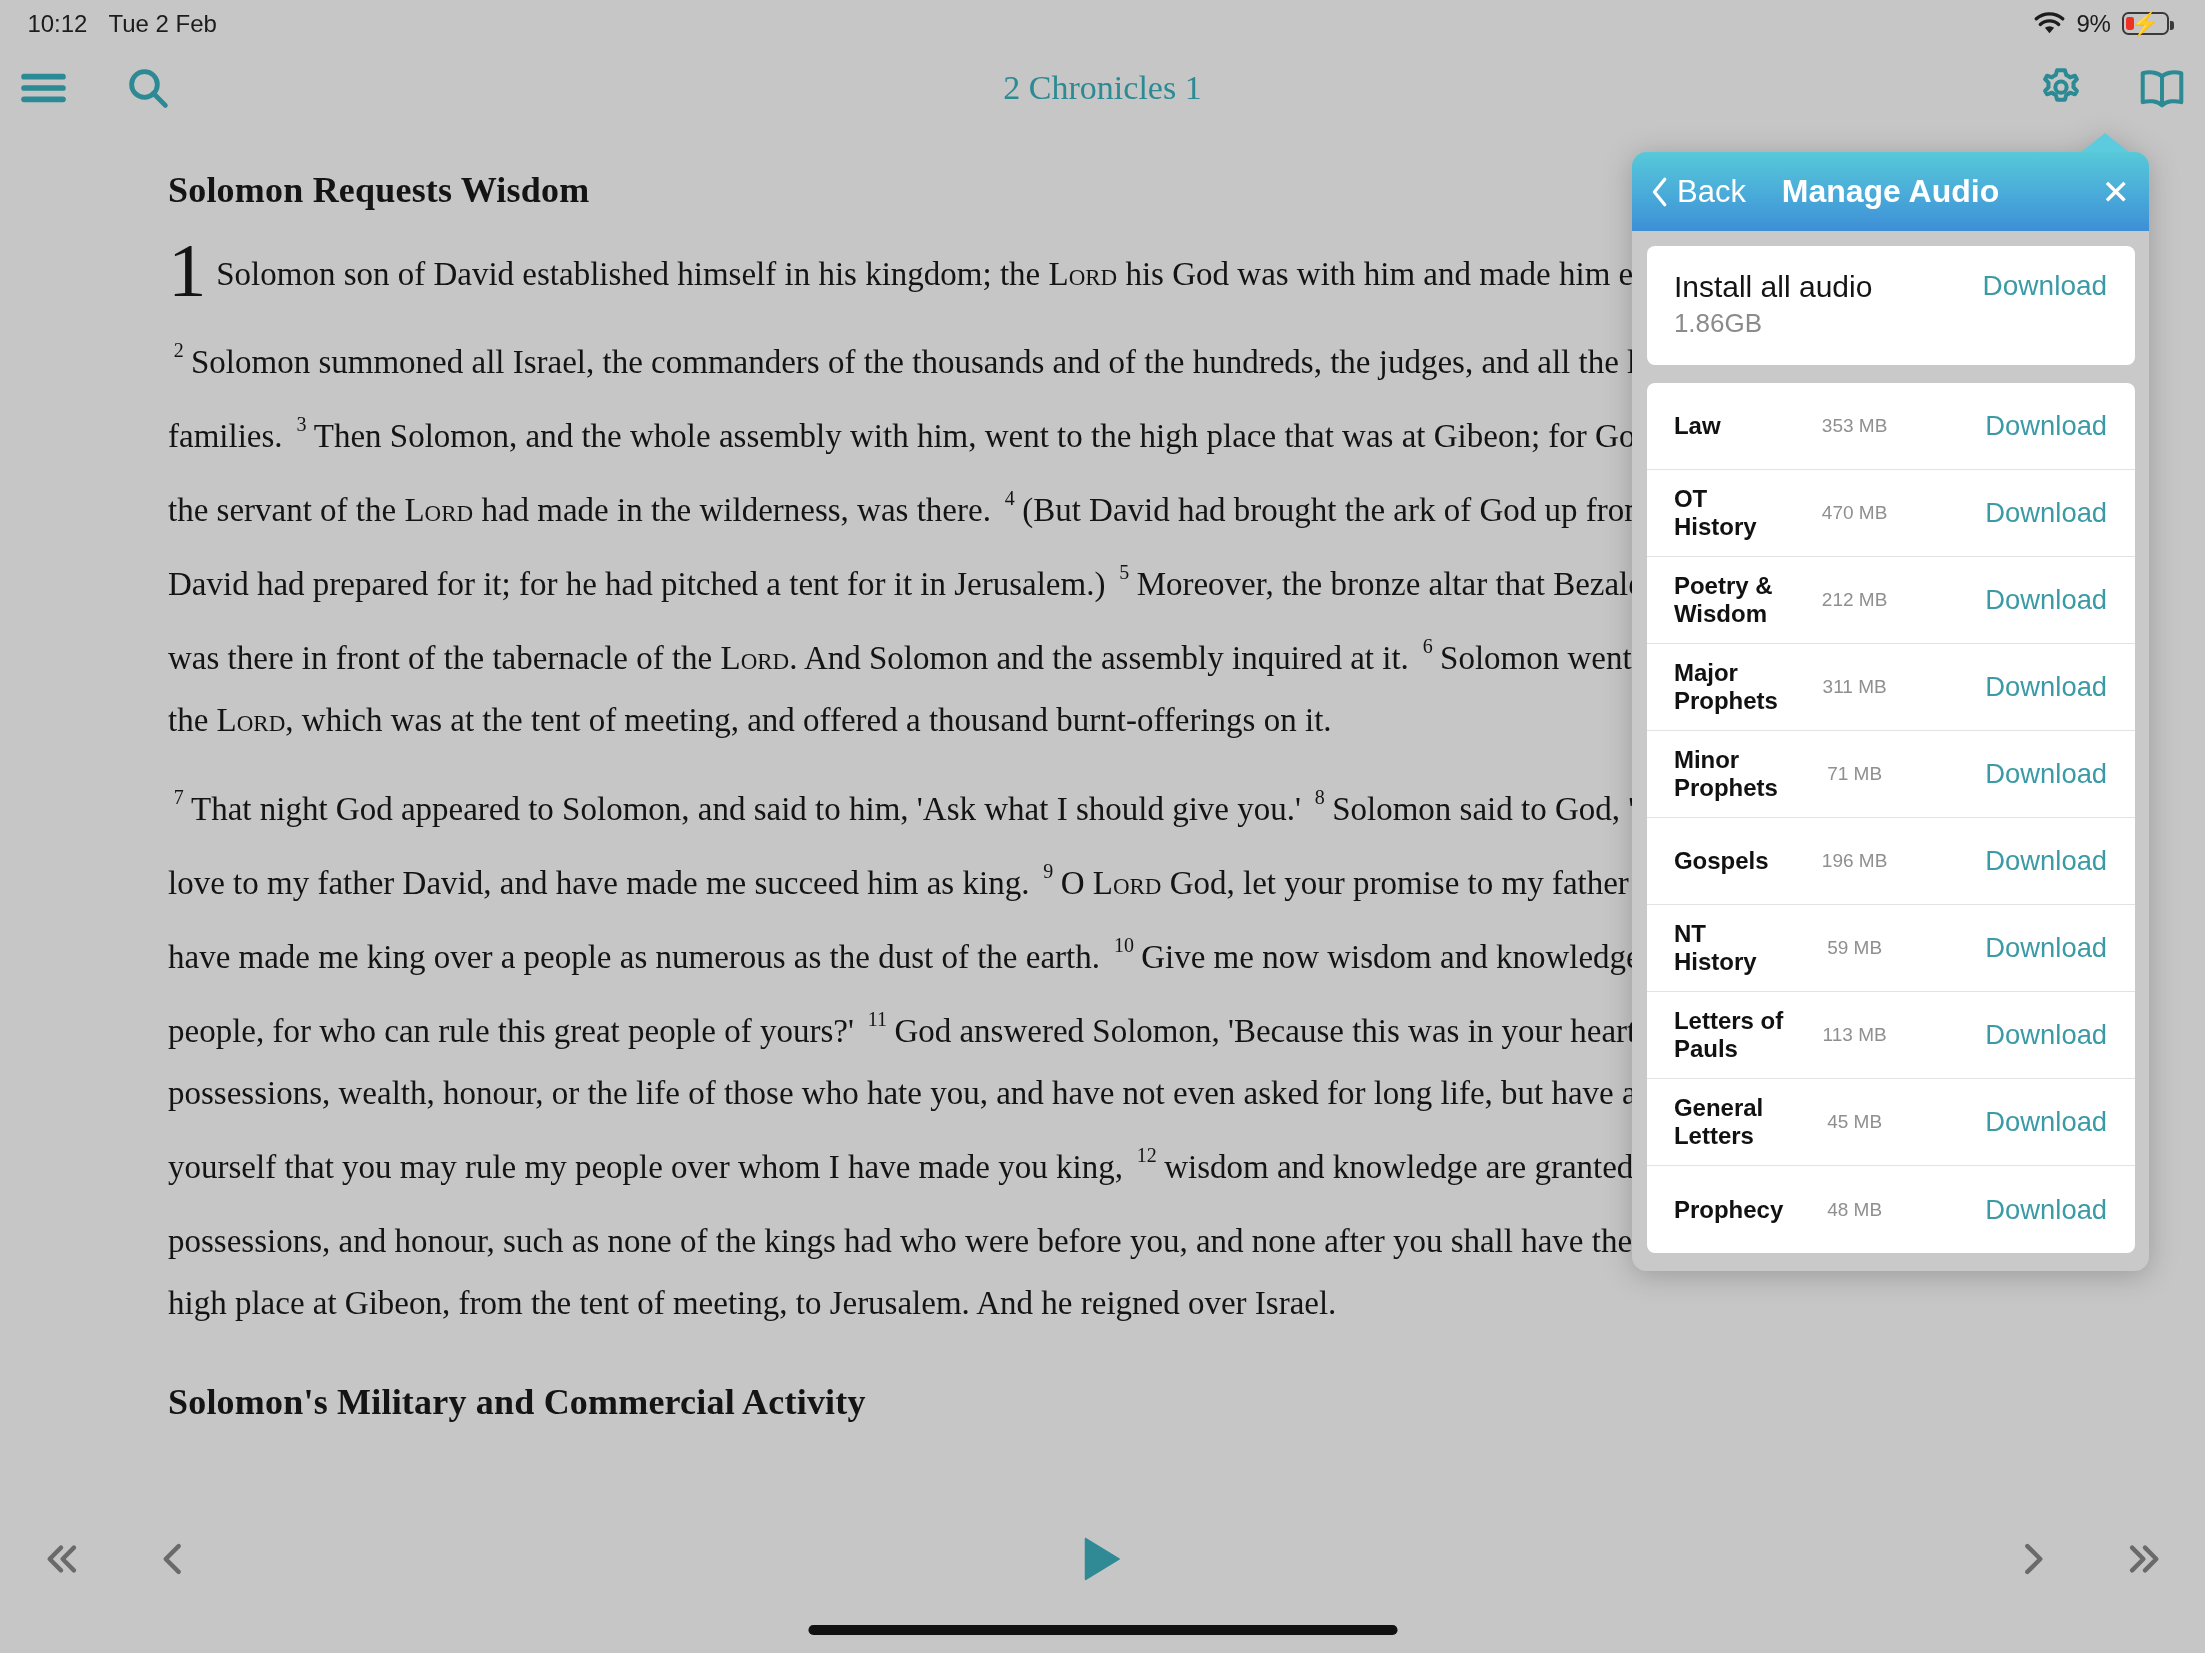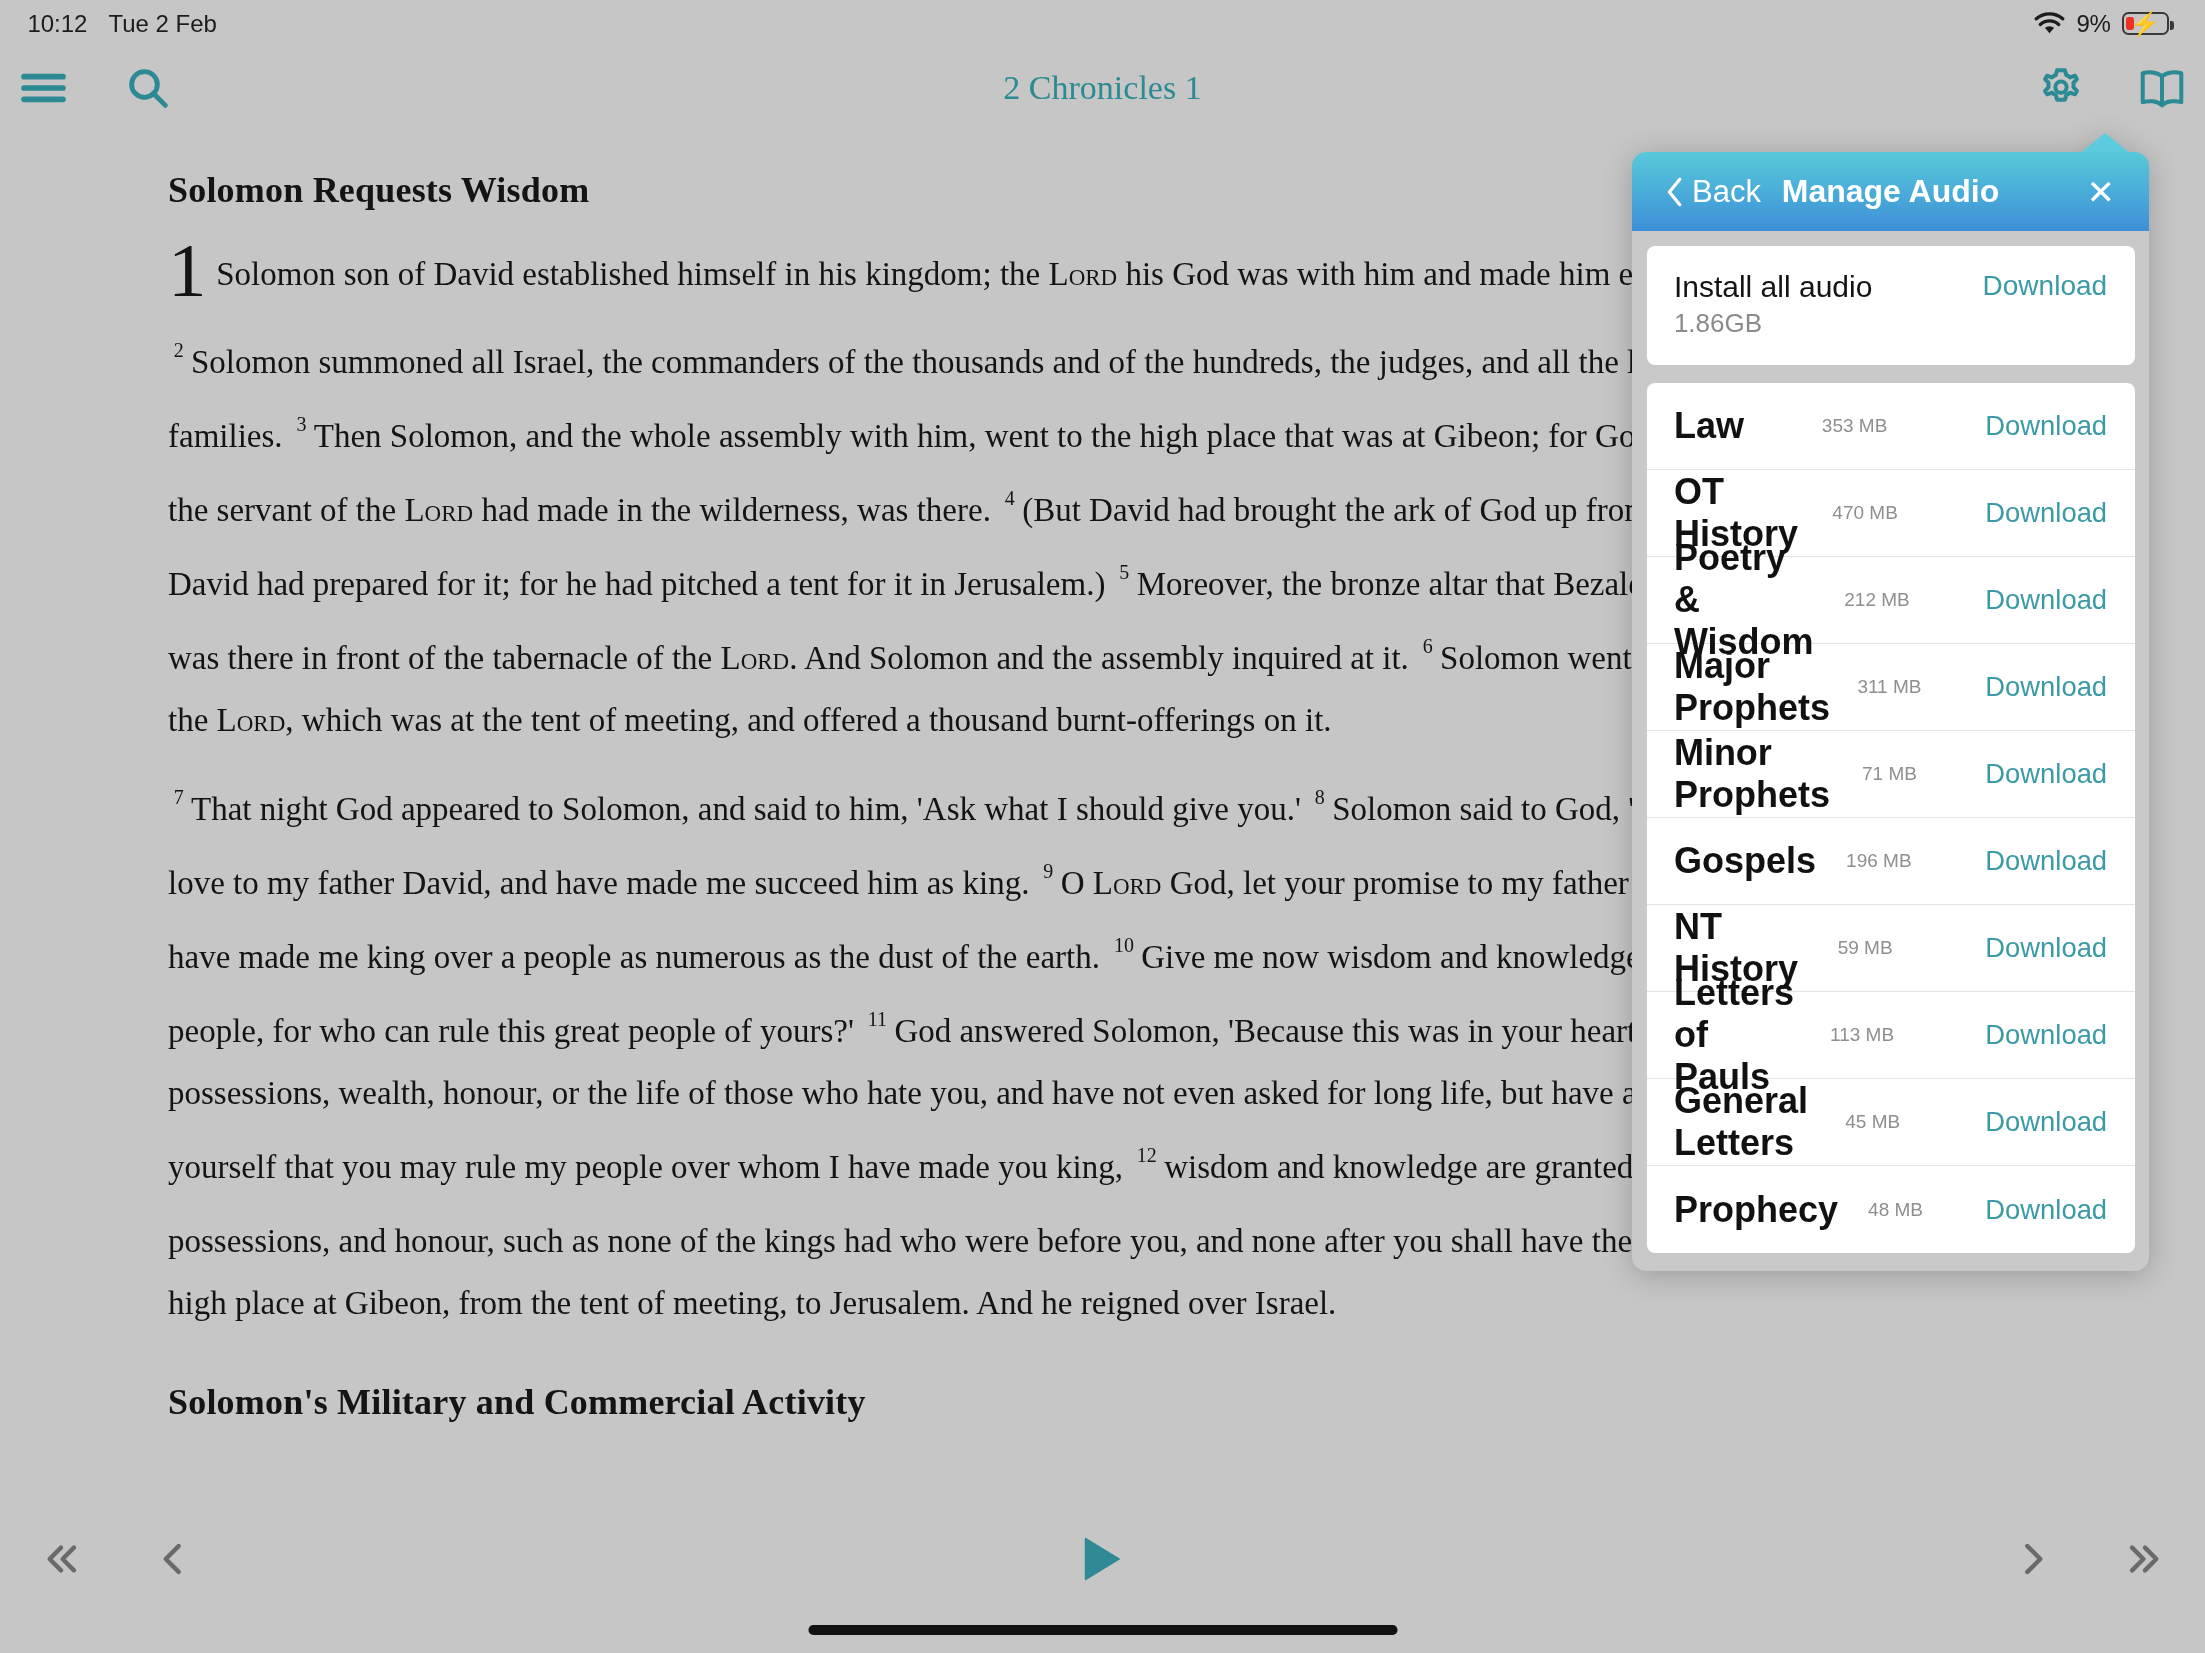"Back" #popover-header { padding: 0 34px -> 0 19px }
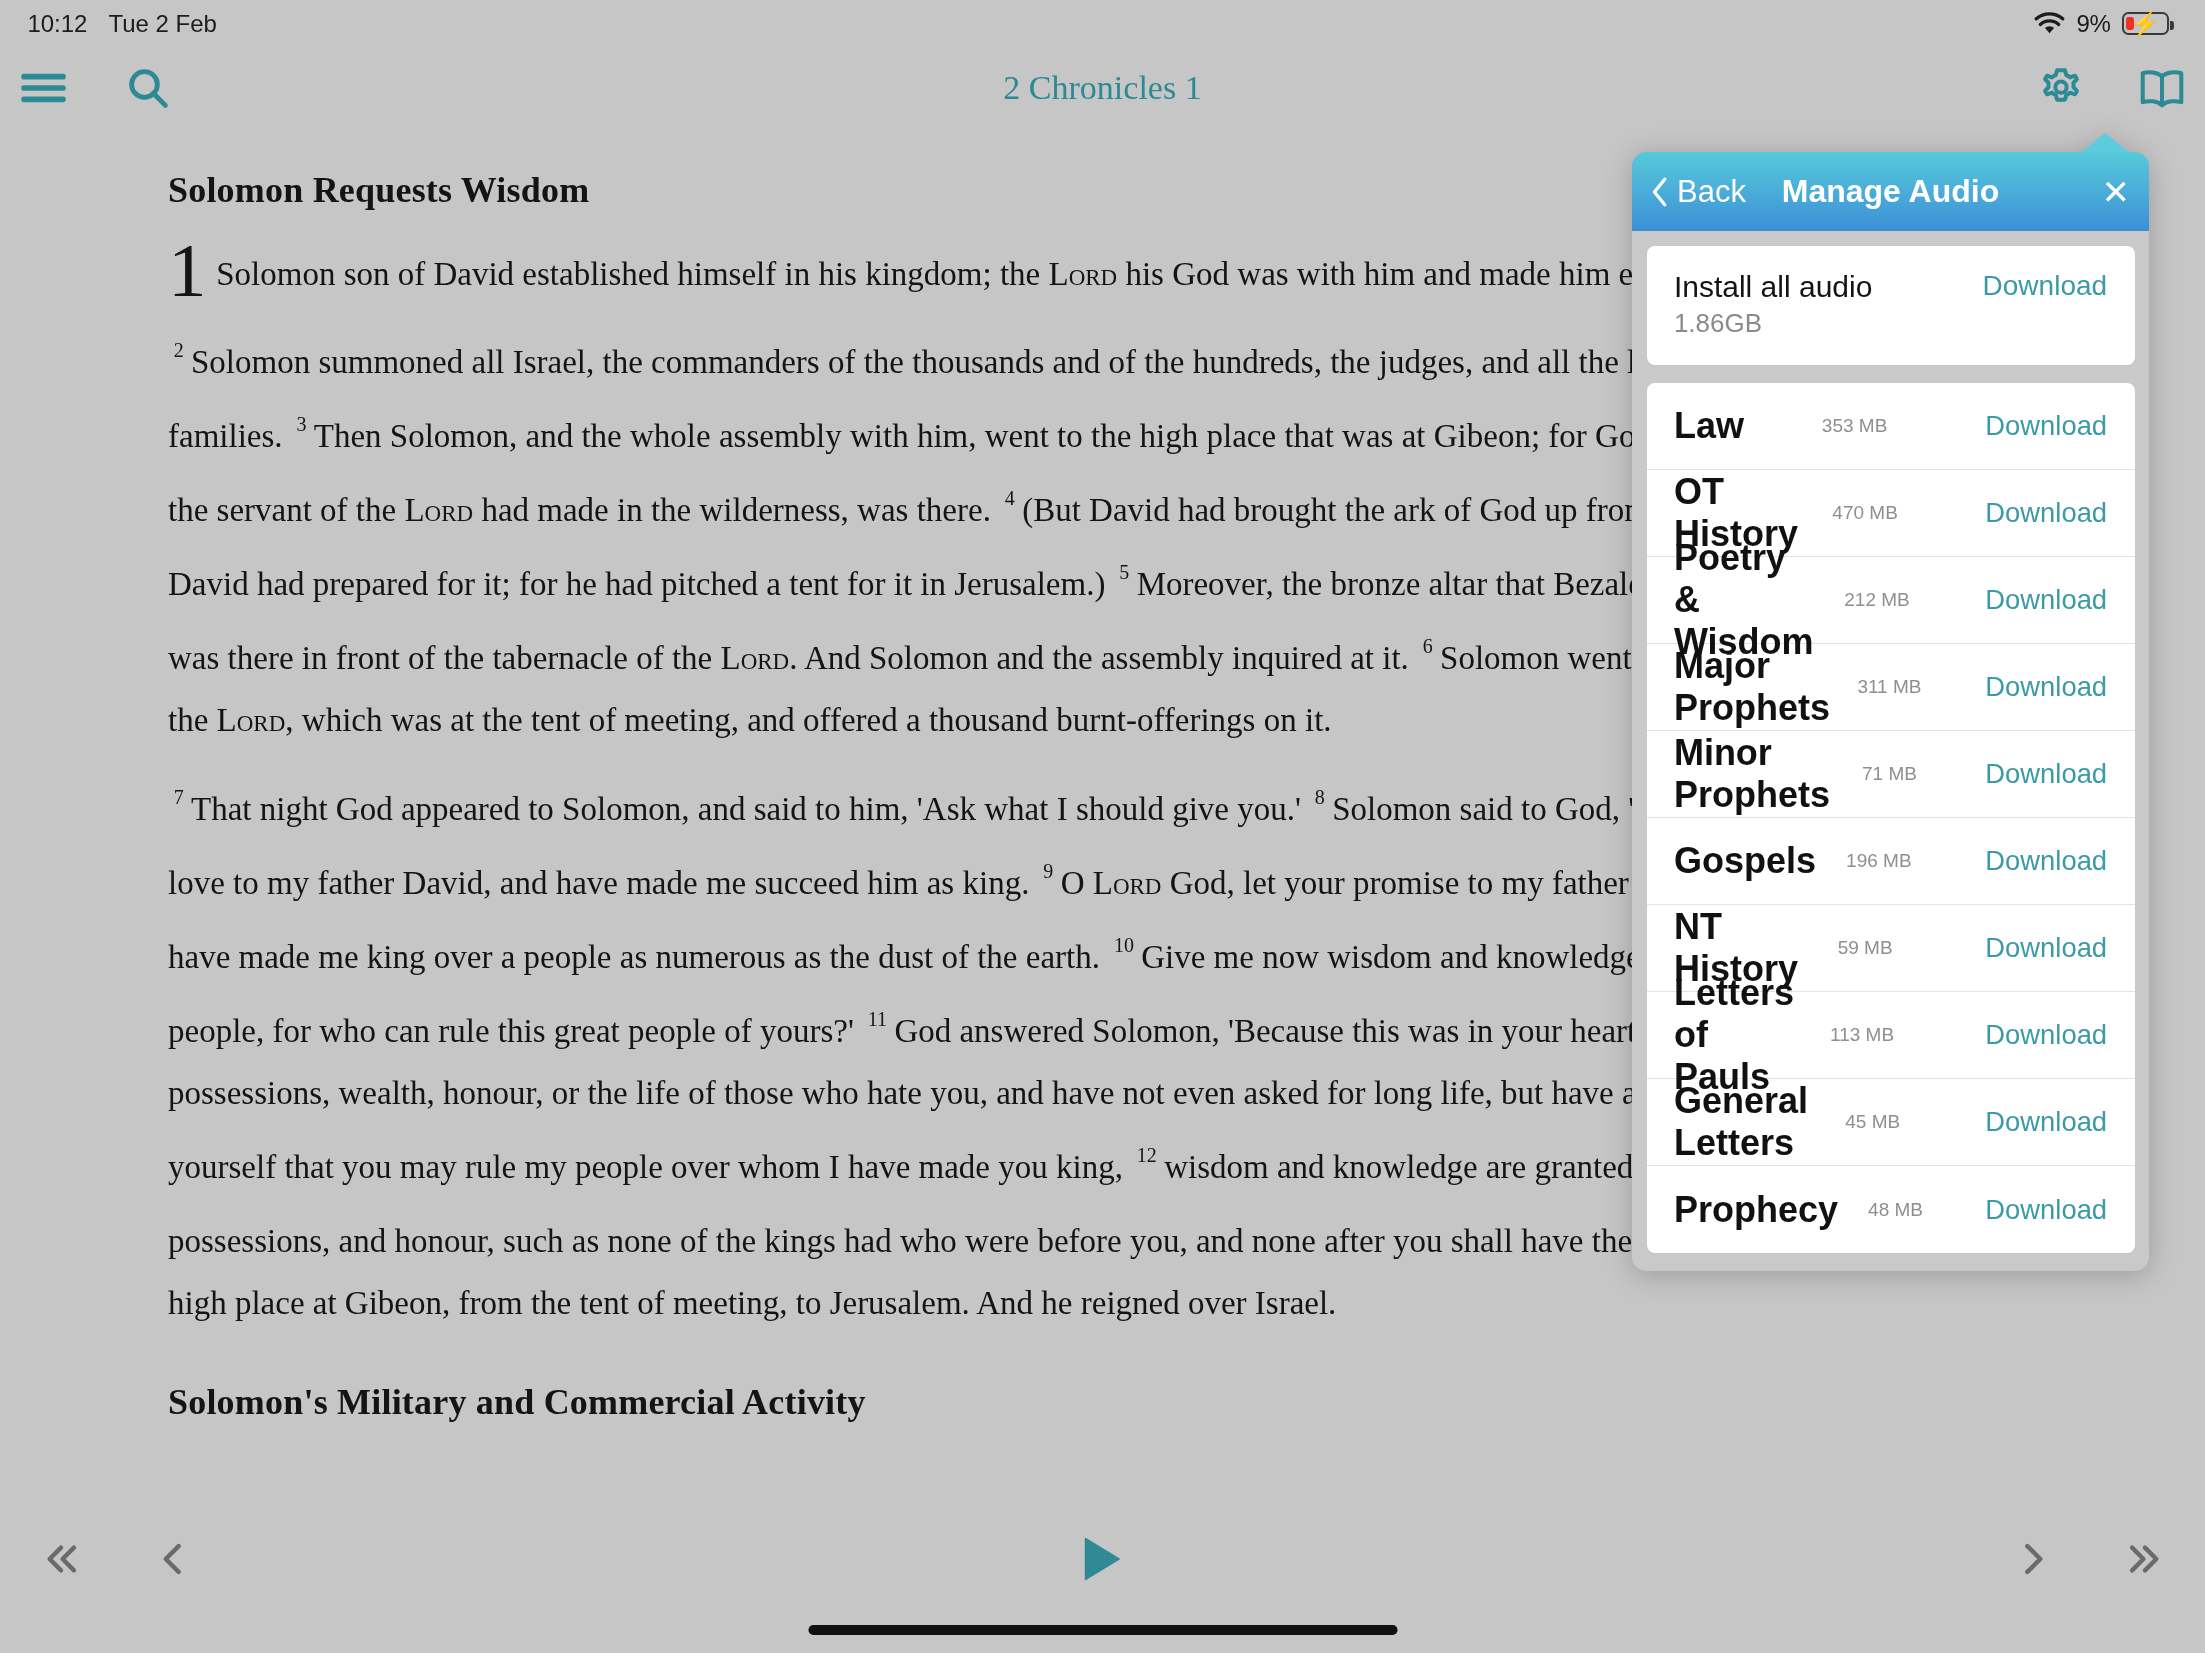"Law" .row-label { font-size: 36px -> 24px }
